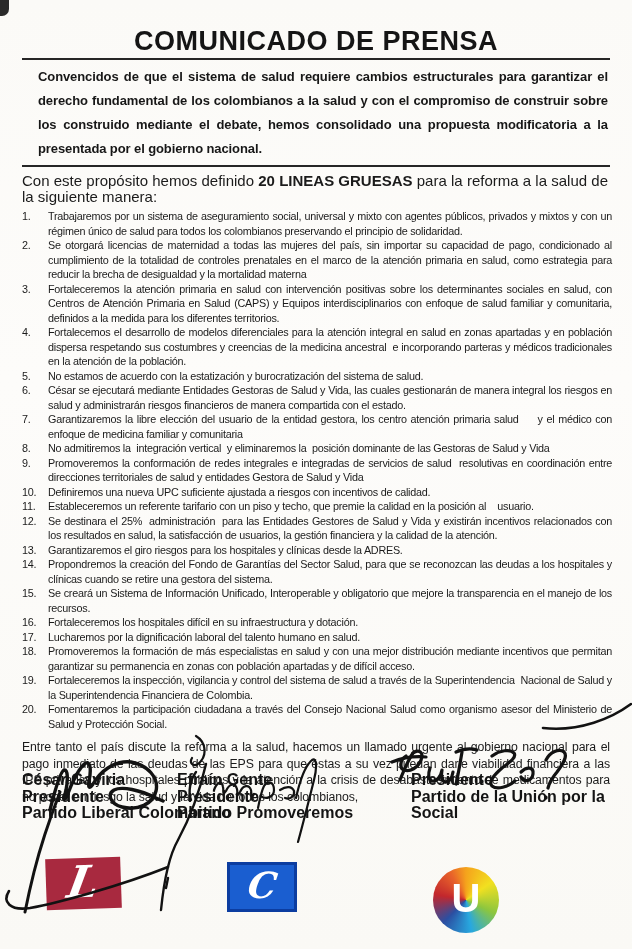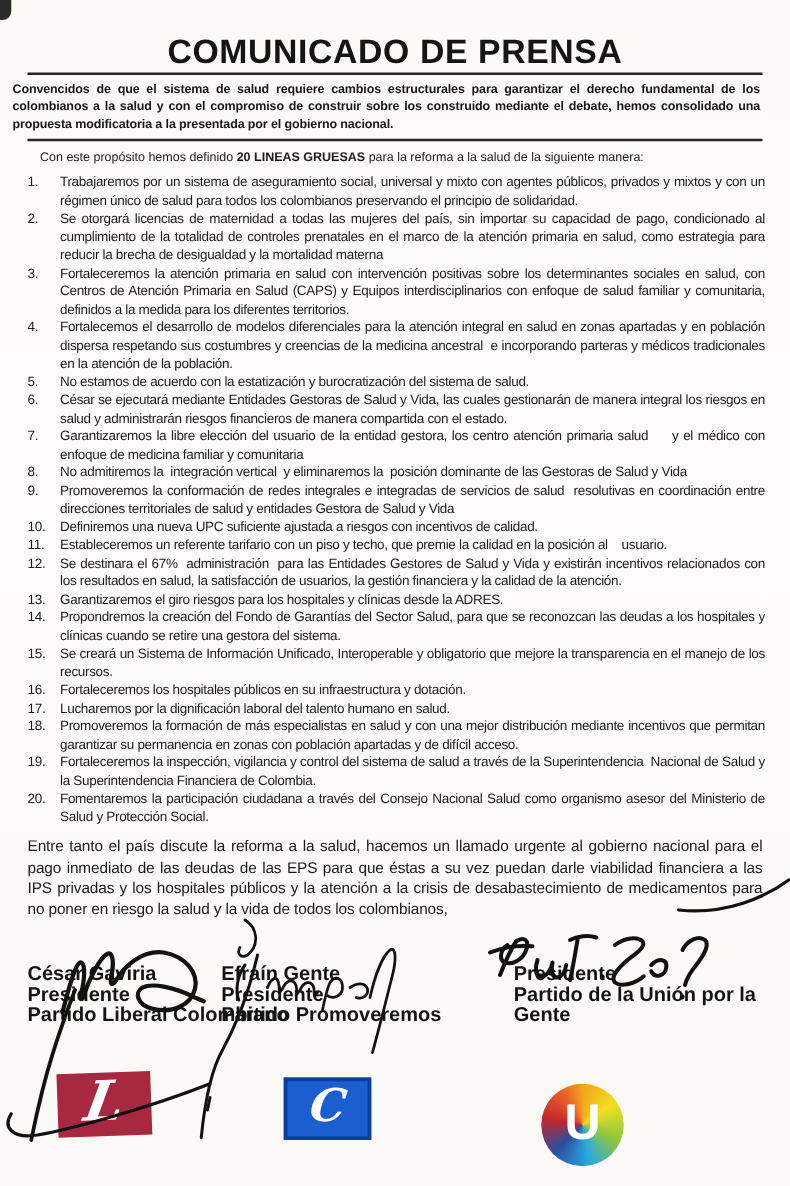"Convencidos de que el sistema" .intro { font-size: 10px -> 13px; line-height: 14px -> 24px; margin: 5px 24px 0 10px -> 5px 24px 0 38px }
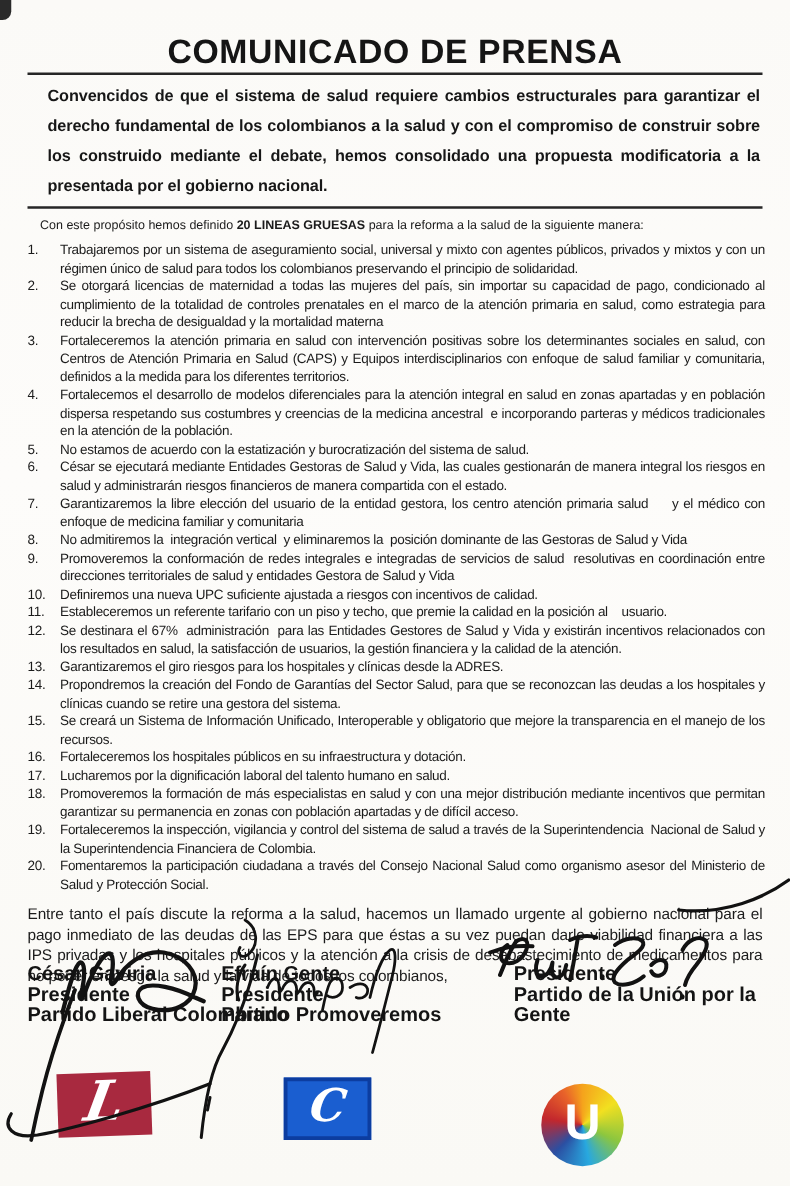"Con este propósito hemos definido" .purpose { font-size: 10px -> 15px; margin: 6px 24px 0 32px -> 6px 24px 0 22px }
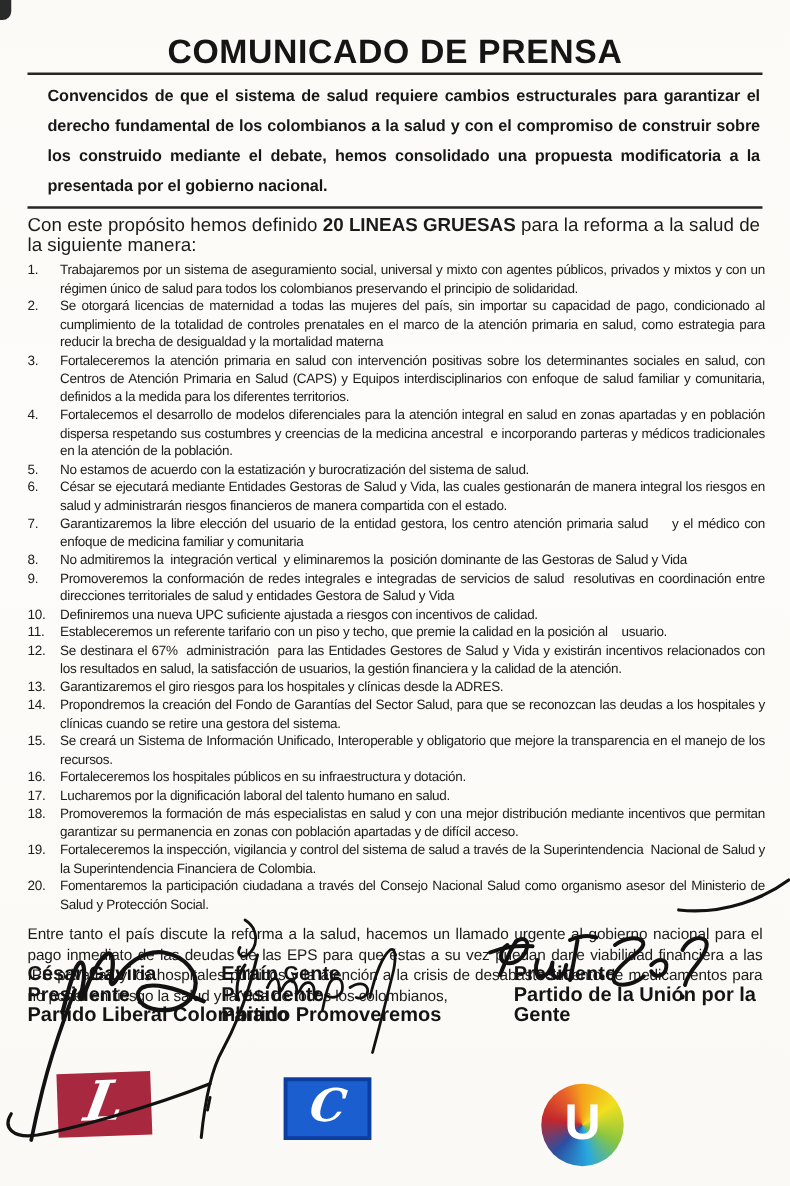"Se destinara el 67% administración" li { text: 67% -> 25% }
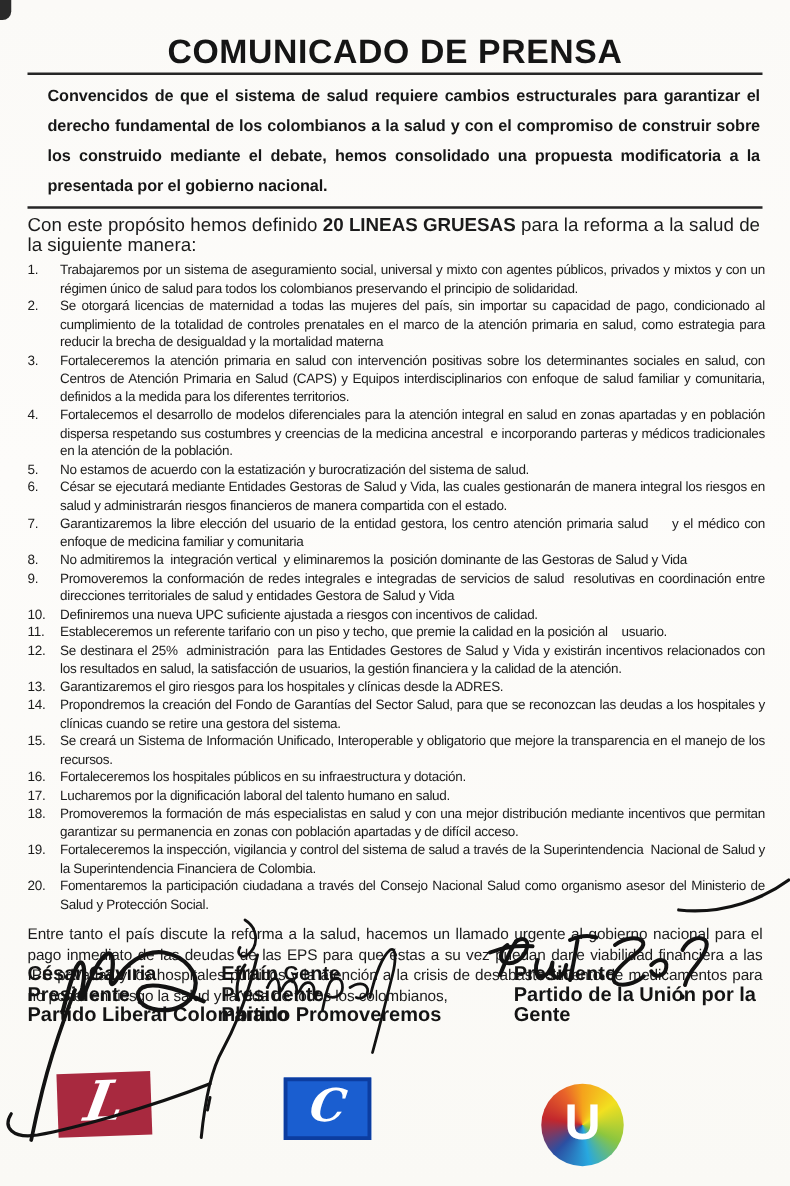"Fortaleceremos los hospitales públicos" li { text: públicos -> difícil }
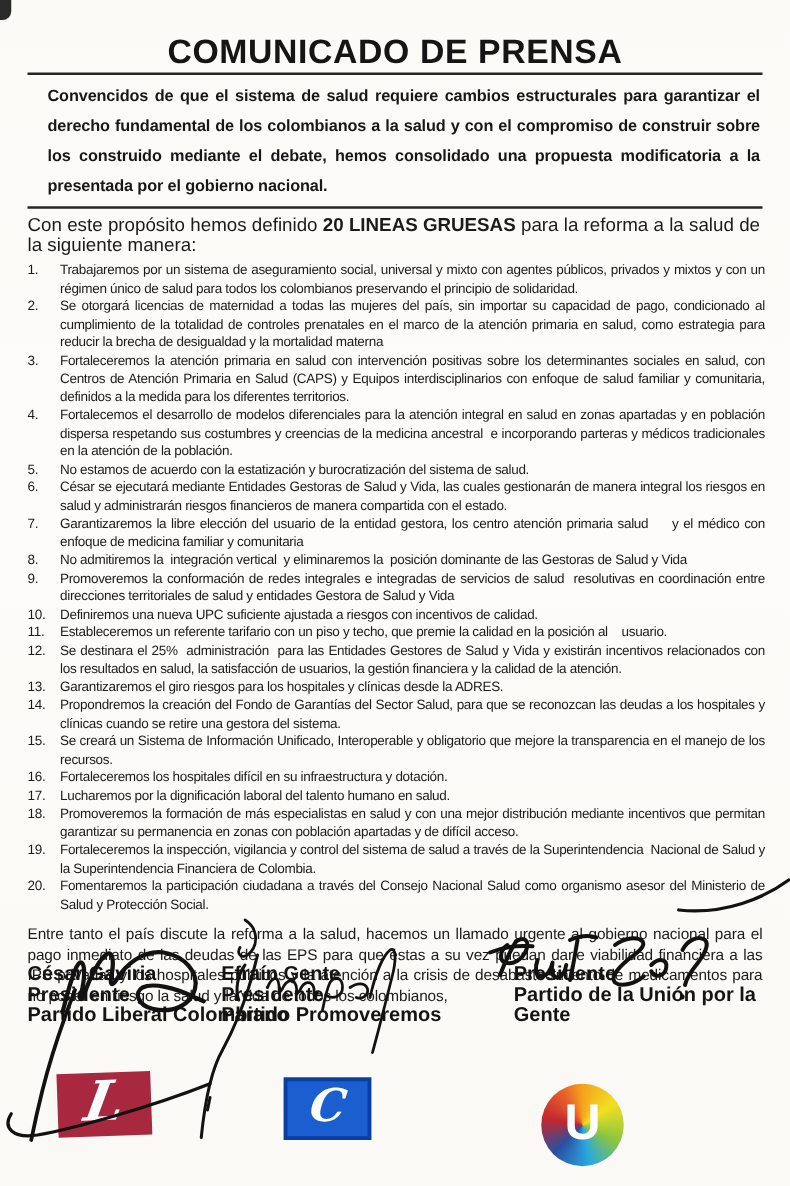"Partido de la Unión por" div.party { text: Gente -> Social }
